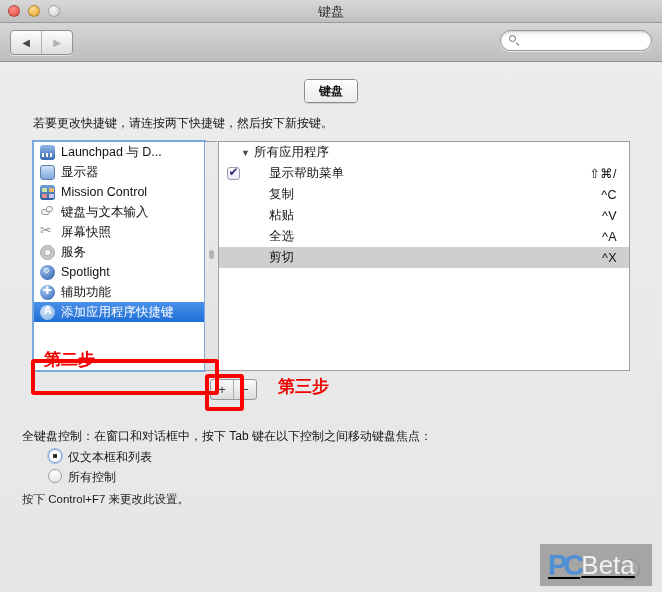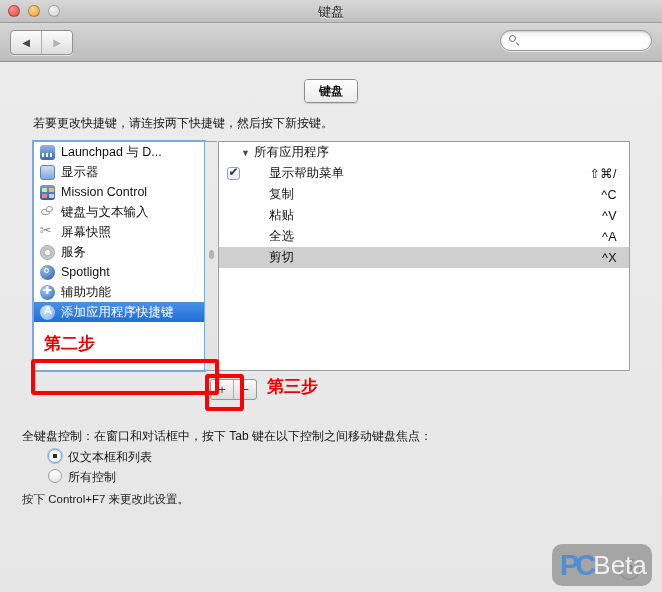"第二步" .step-label { margin-top: 10px -> 26px }
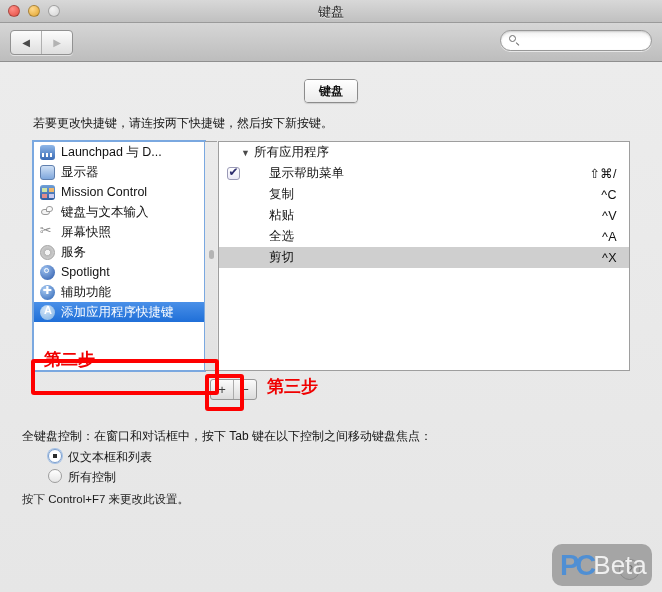"第三步" .step3 { left: 267px -> 278px }
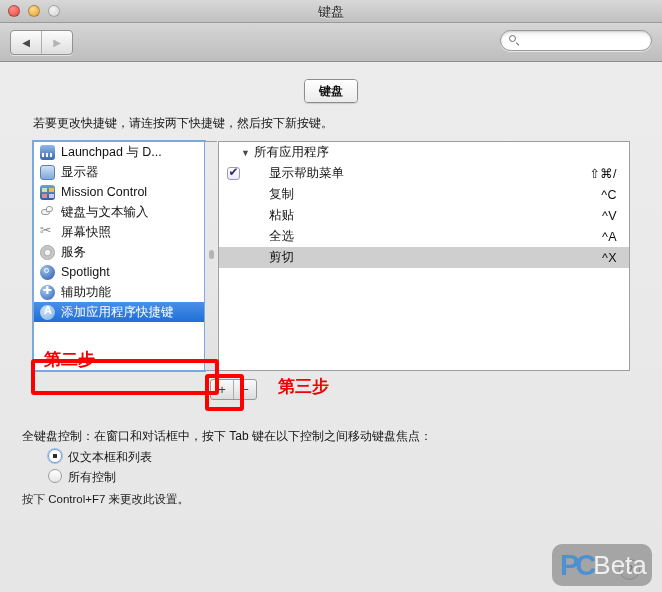"PC" .watermark { border-radius: 10px -> 0; text-decoration: none -> underline; width: 100px -> 112px }
